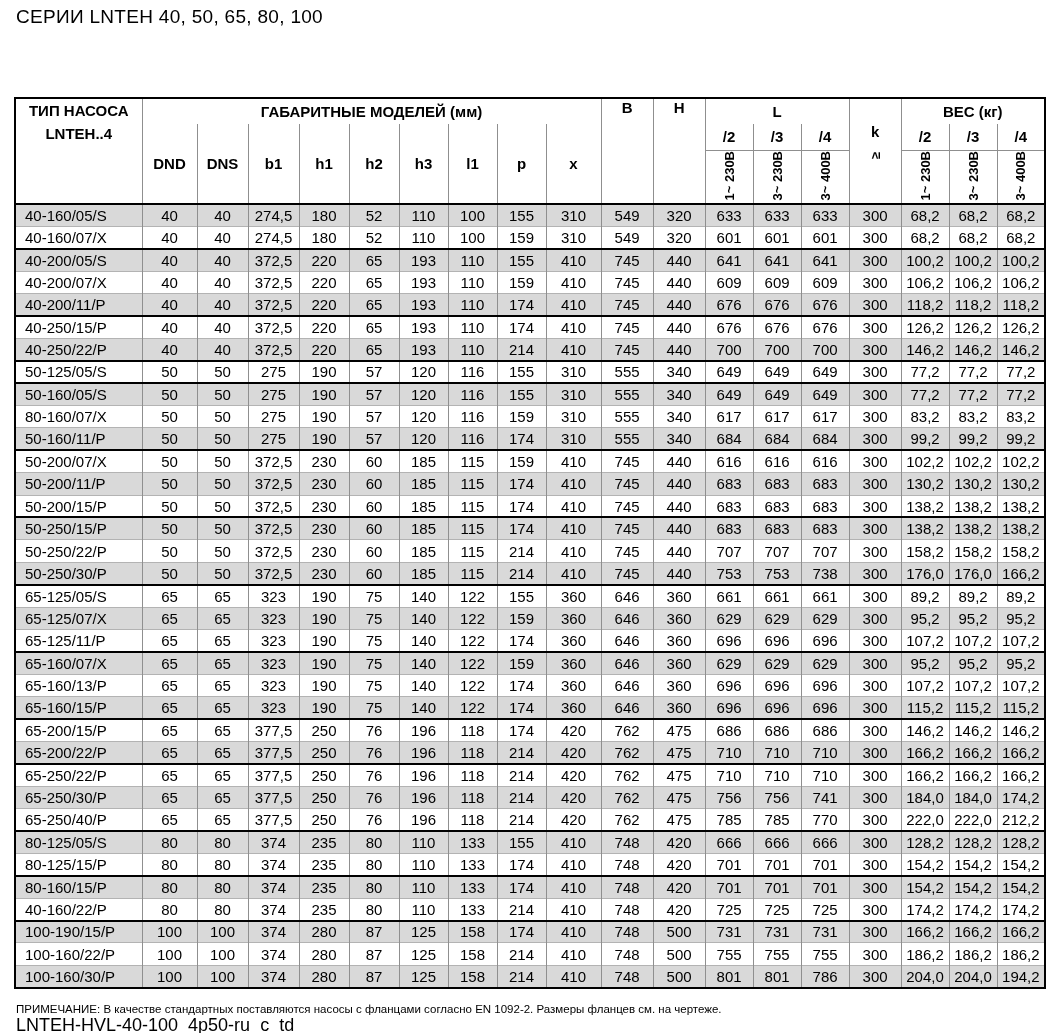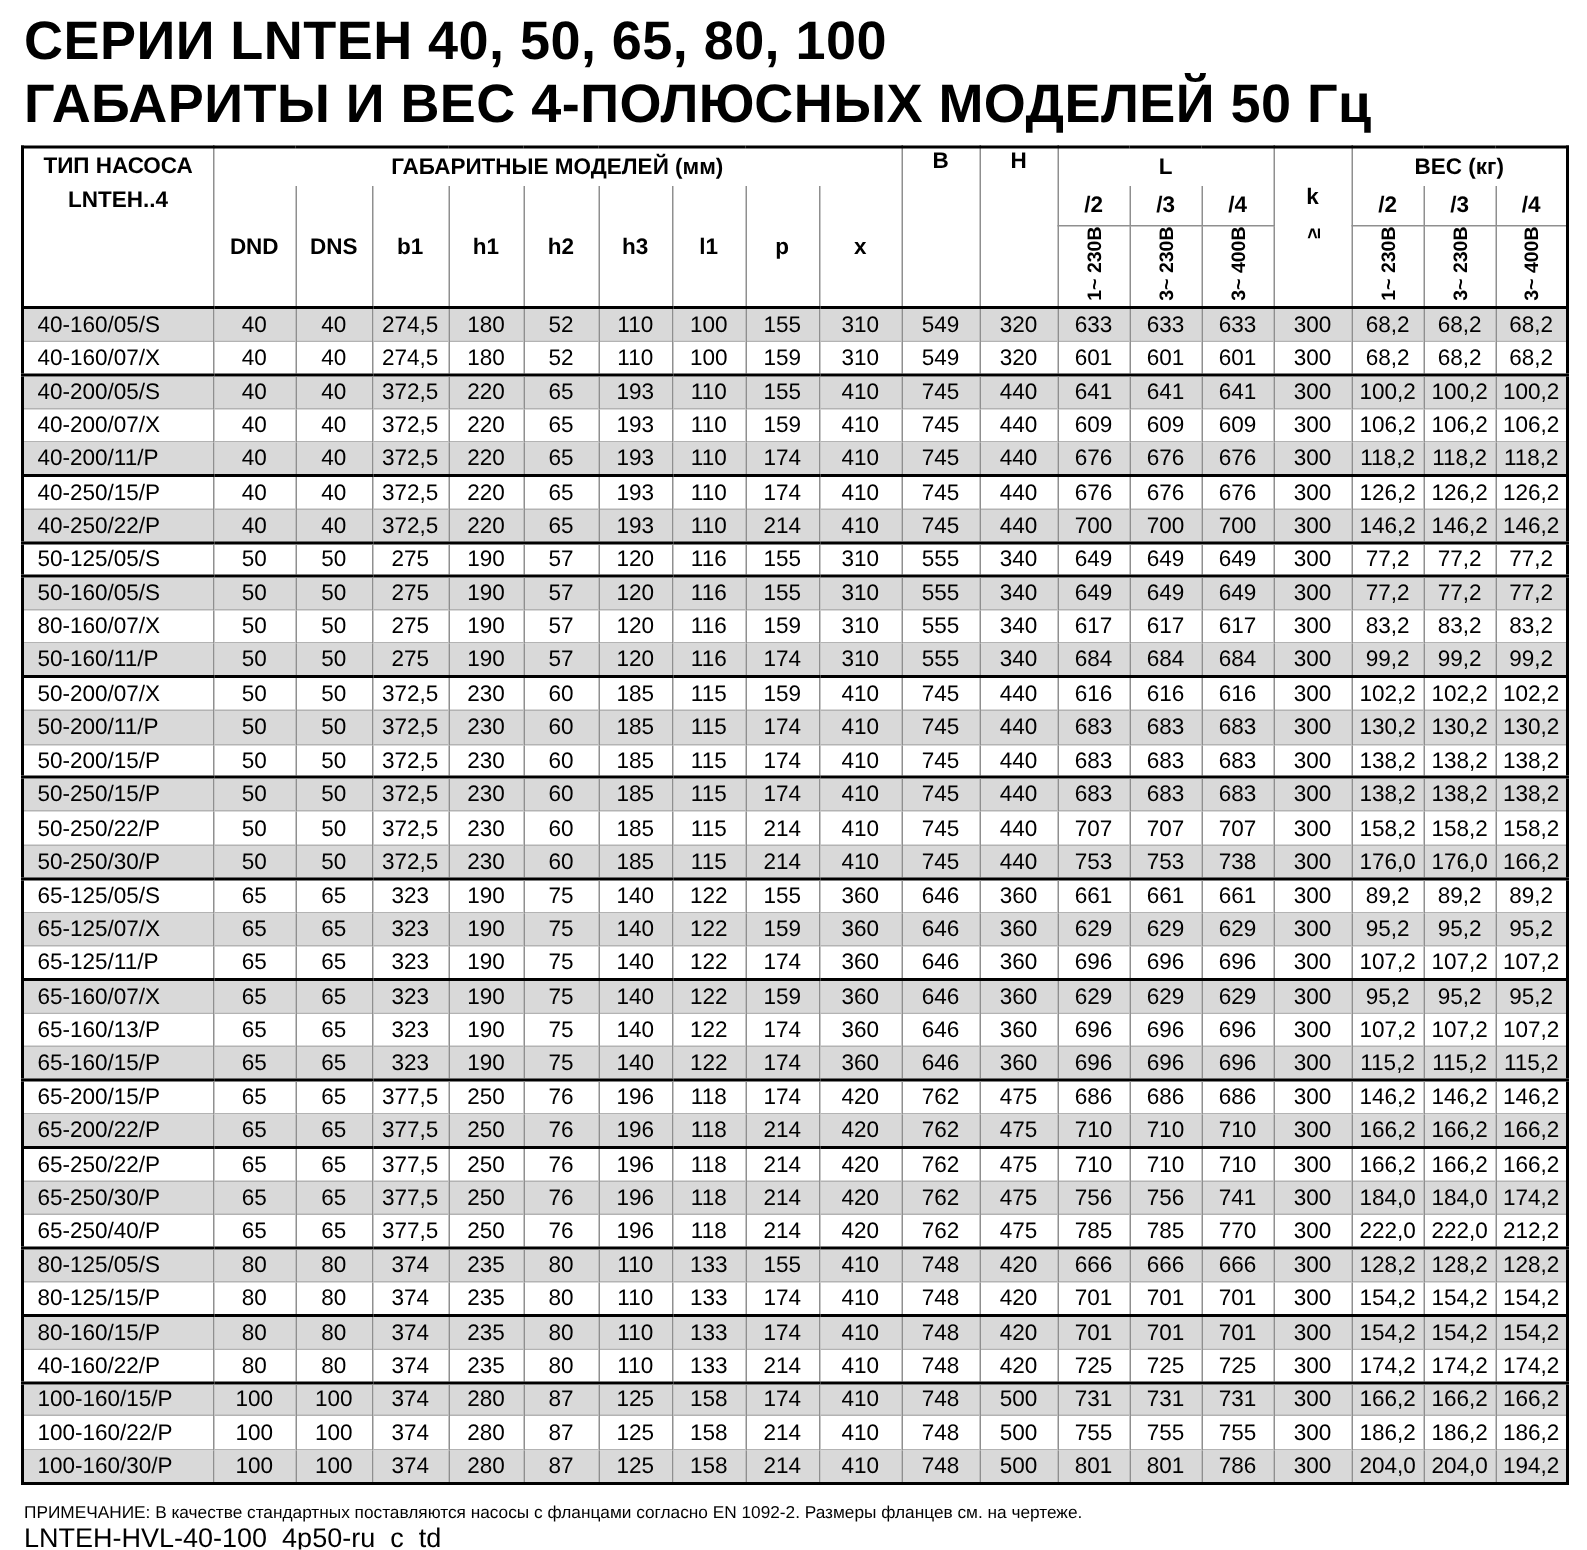"СЕРИИ LNTEH 40, 50, 65," .title { font-size: 36px -> 19px; font-weight: 700 -> 400 }
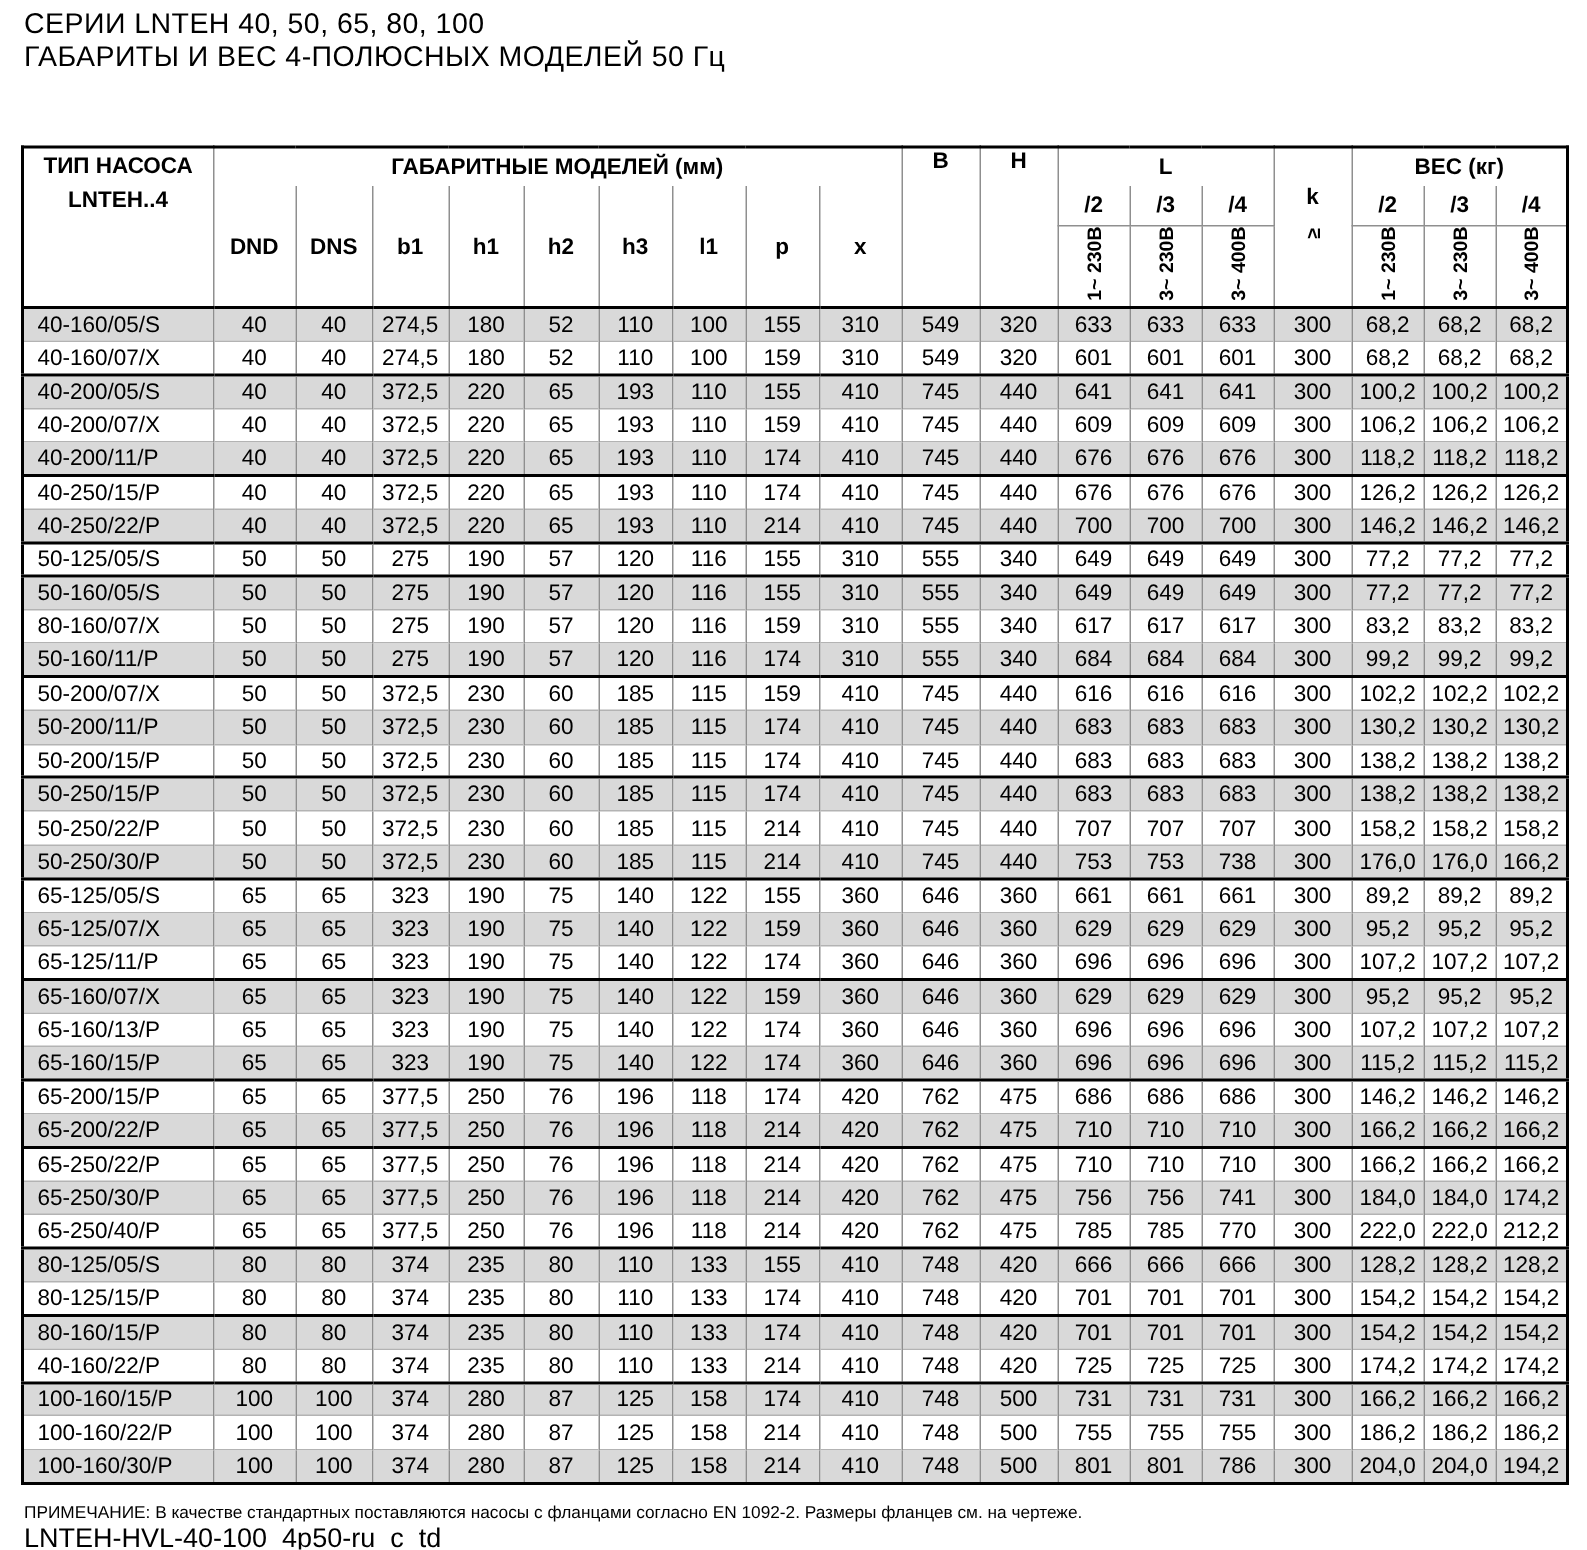"ГАБАРИТЫ И ВЕС 4-ПОЛЮСНЫХ МОДЕЛЕЙ" div { html: <div>ГАБАРИТЫ И ВЕС 4-ПОЛЮСНЫХ МОДЕЛЕЙ 50 Гц</div> -> none }
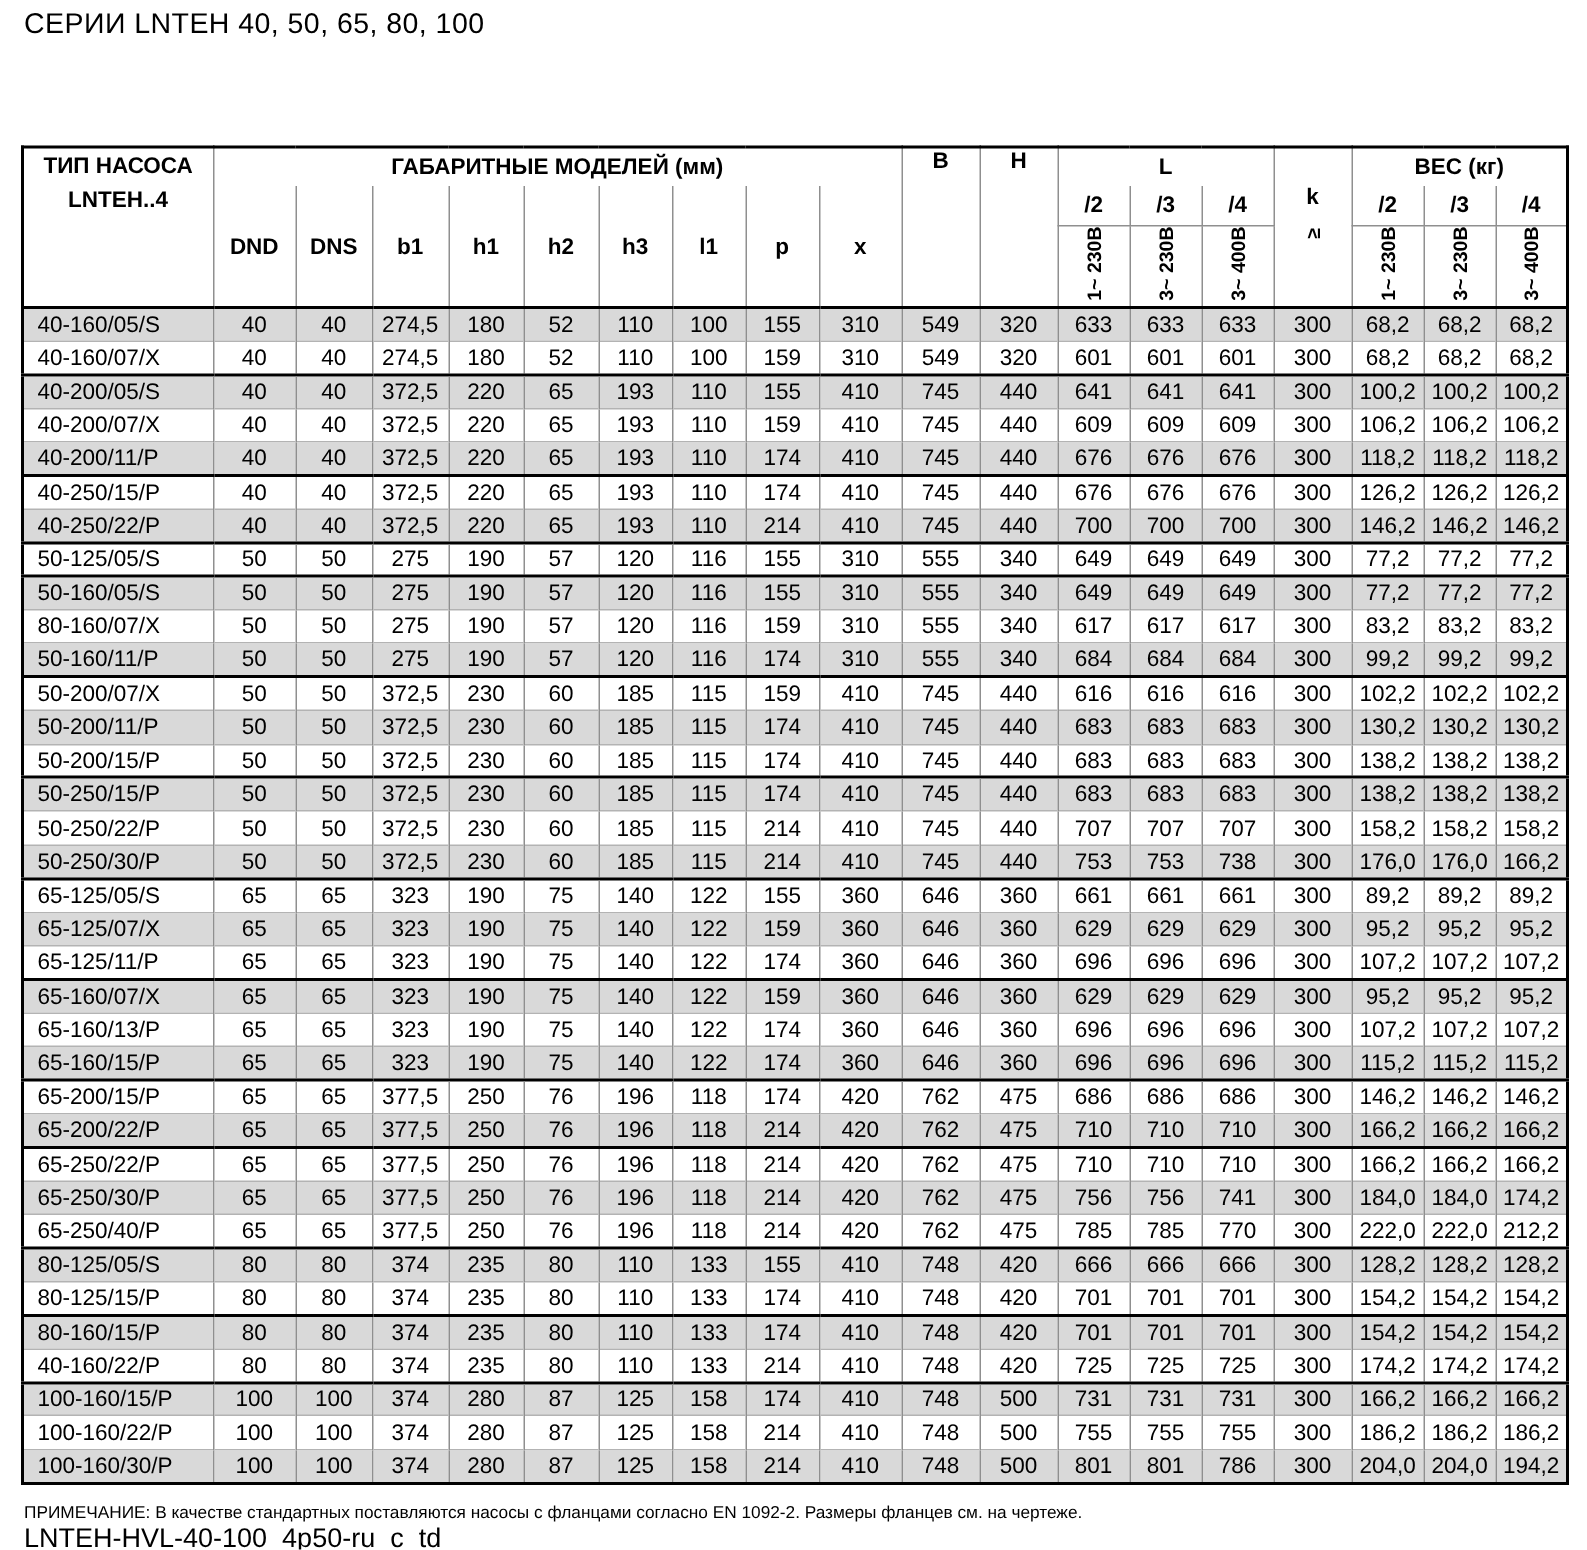"100-160/15/P" td.model { text: 100-160/15/P -> 100-190/15/P }
